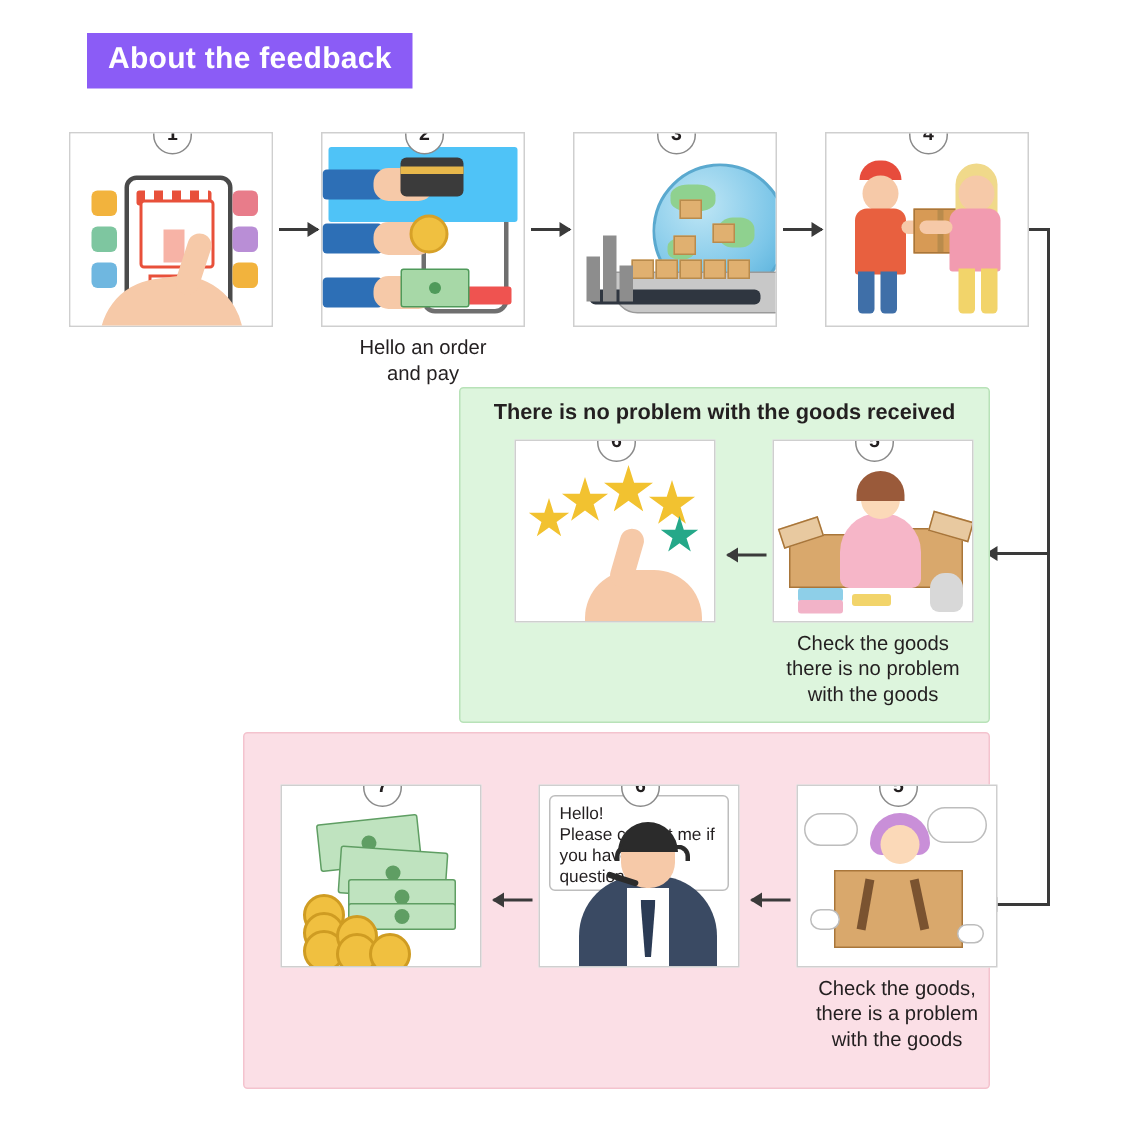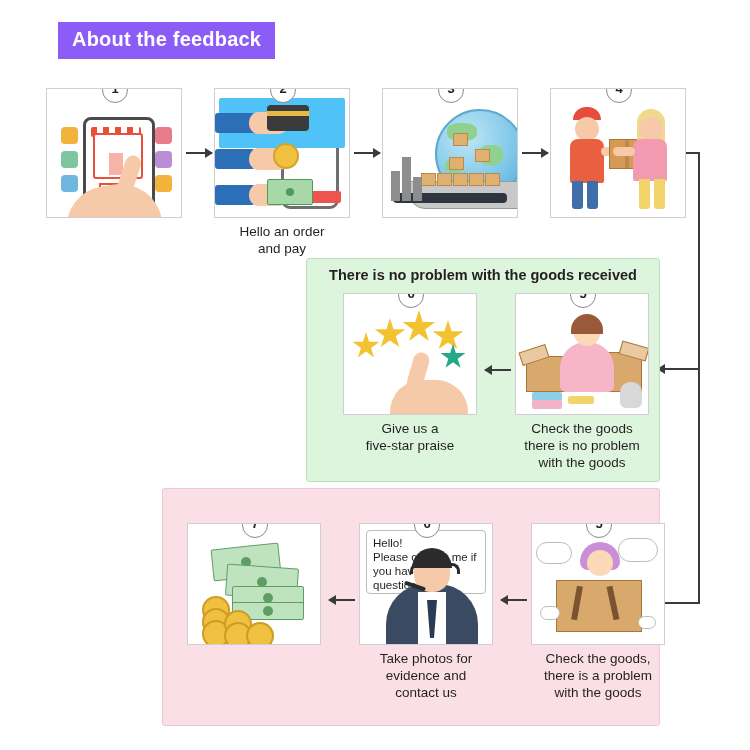"Give us a" div.caption { html: <div>Give us a five-star praise</div> -> none }
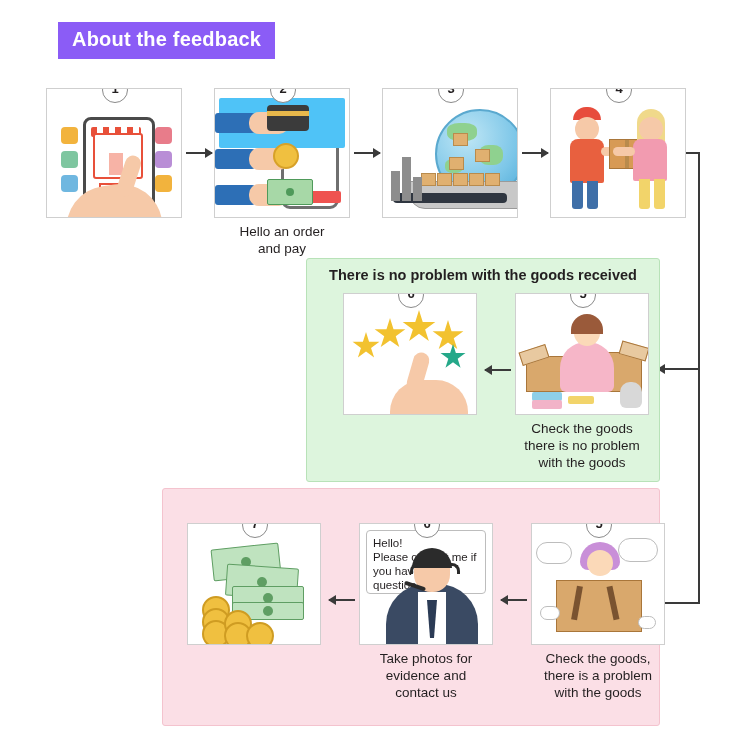"Take photos for" div.caption { html: <div>Take photos for evidence and contact us</div> -> none }
